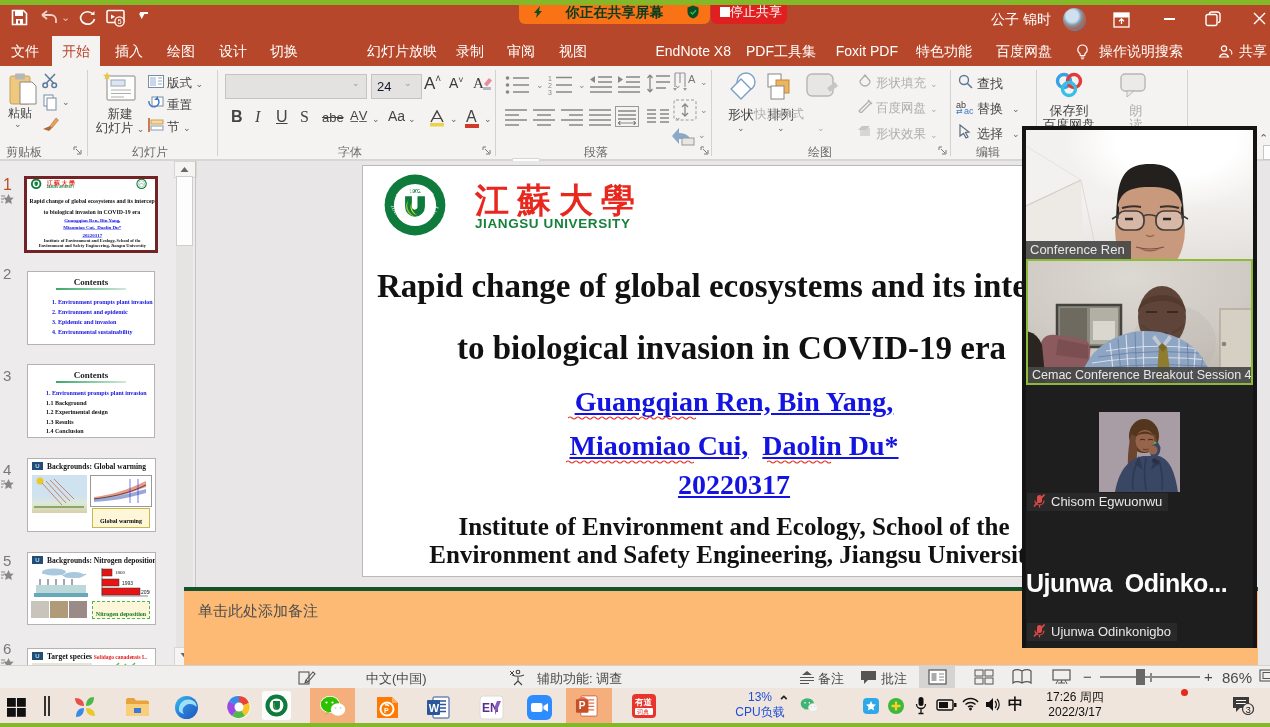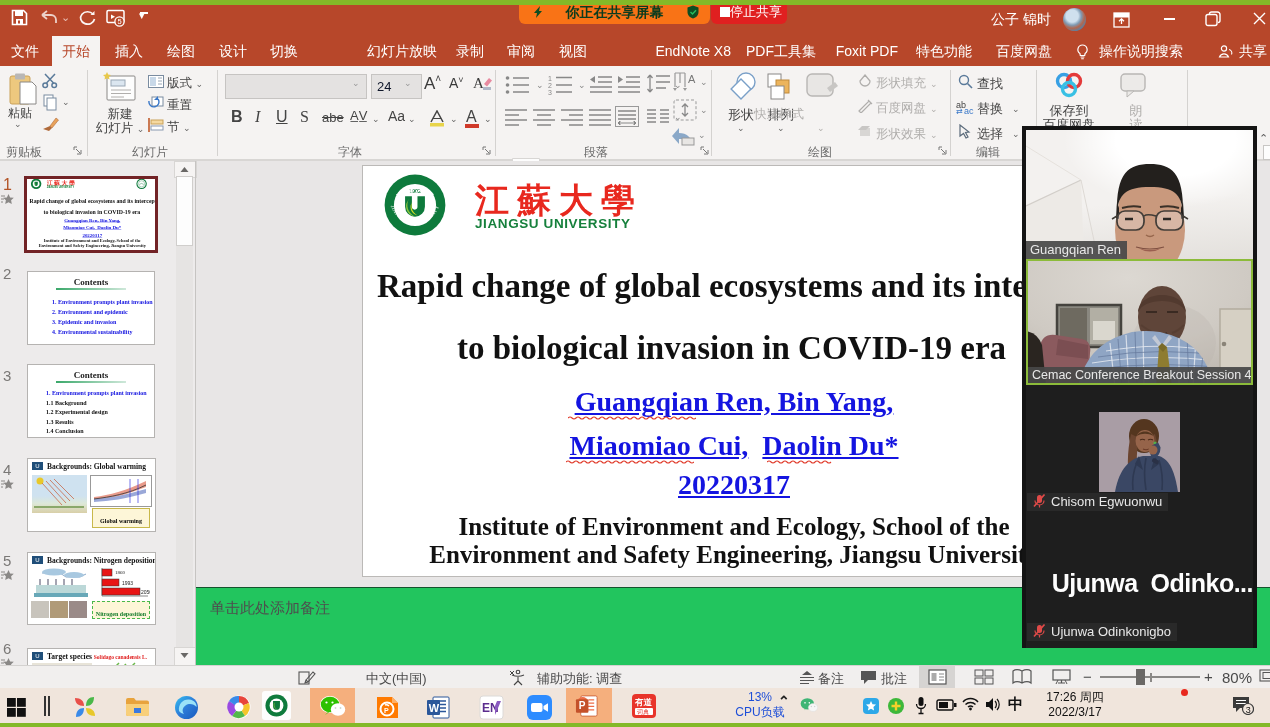"Guangqian Ren" div.vlabel { text: Guangqian -> Conference }
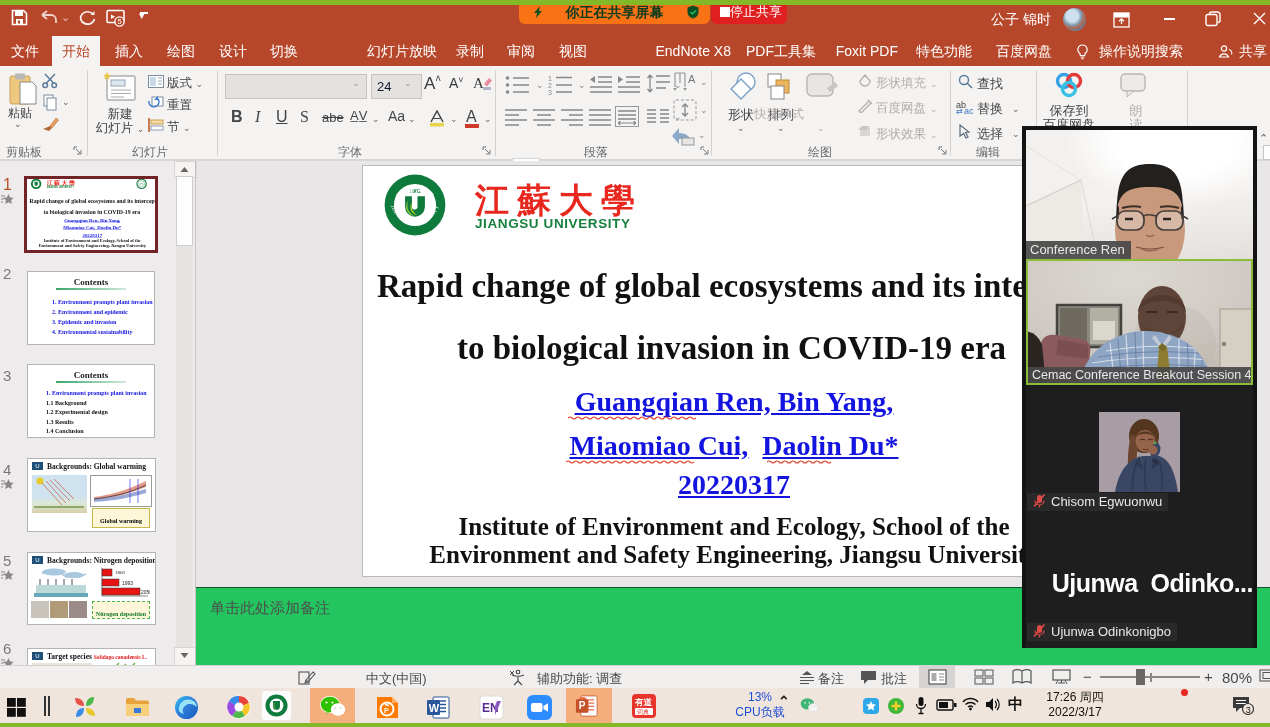"Ujunwa Odinko..." div.abs { text-align: right -> left }
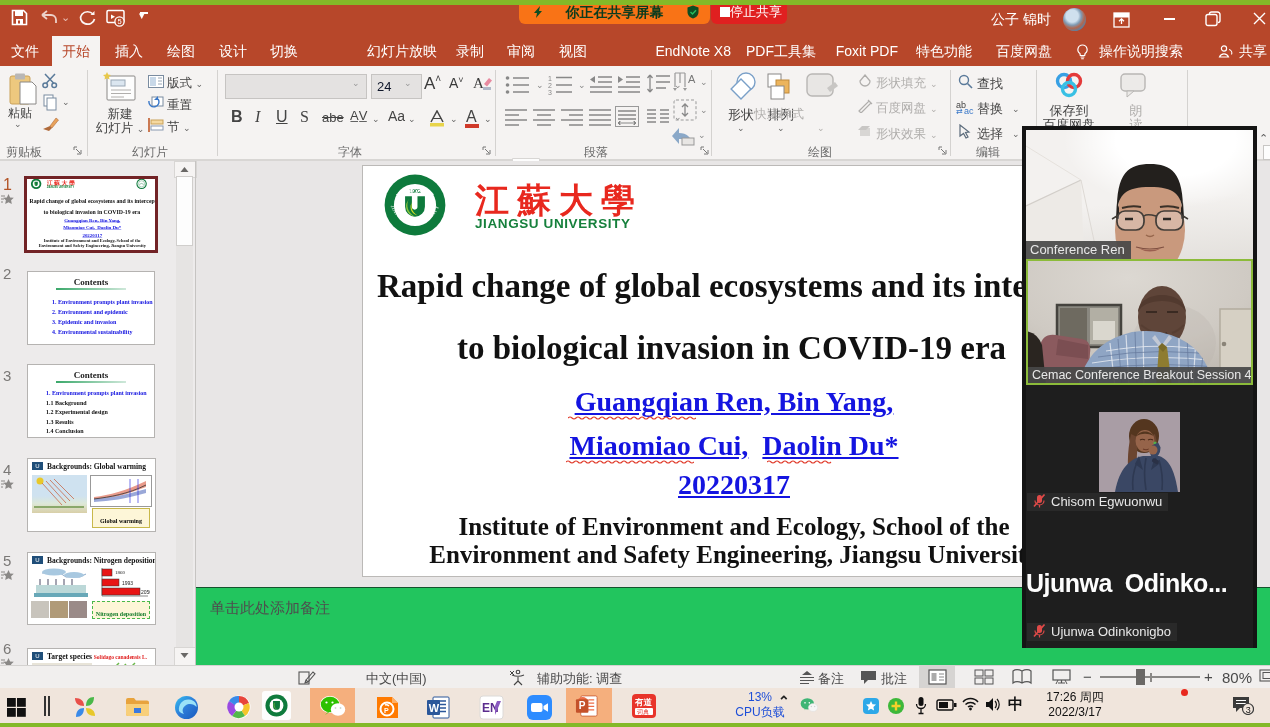"单击此处添加备注" #notes { background: #22c55e -> #fdba74; border-top: 1px solid #14532d -> 4px solid #14532d; left: 196px -> 184px }
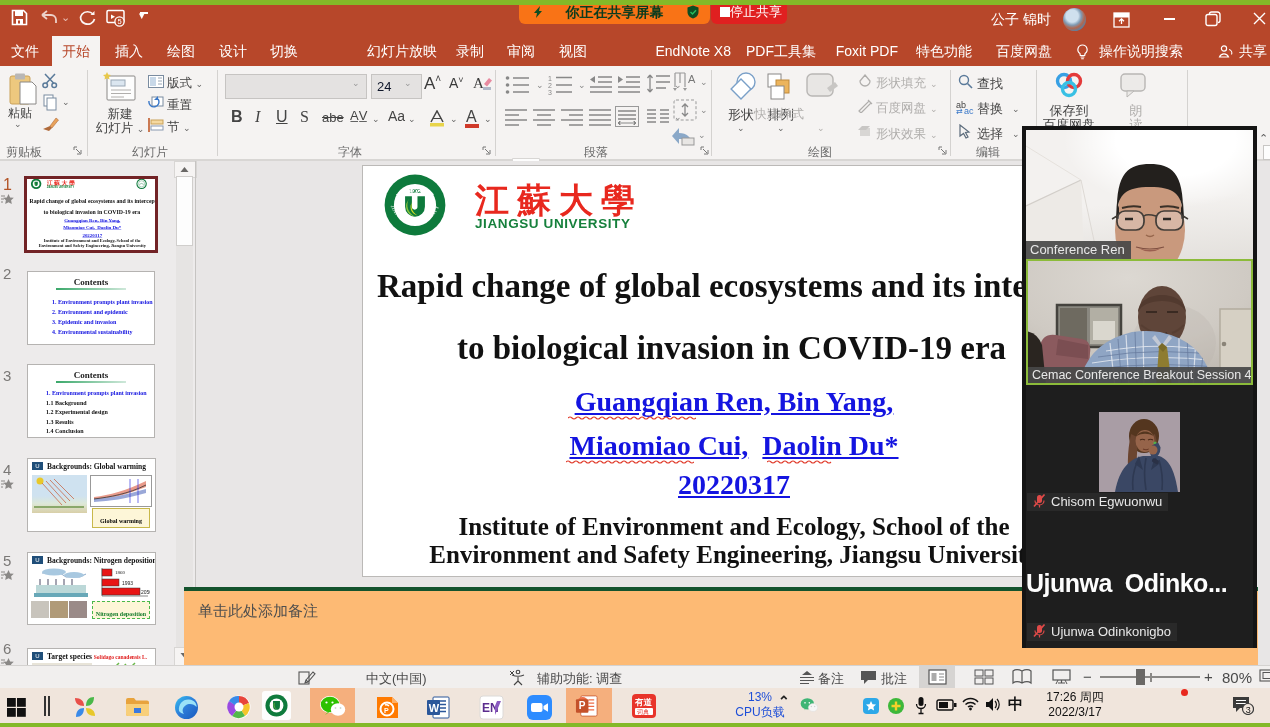"80%" span.abs { text: 80% -> 86% }
